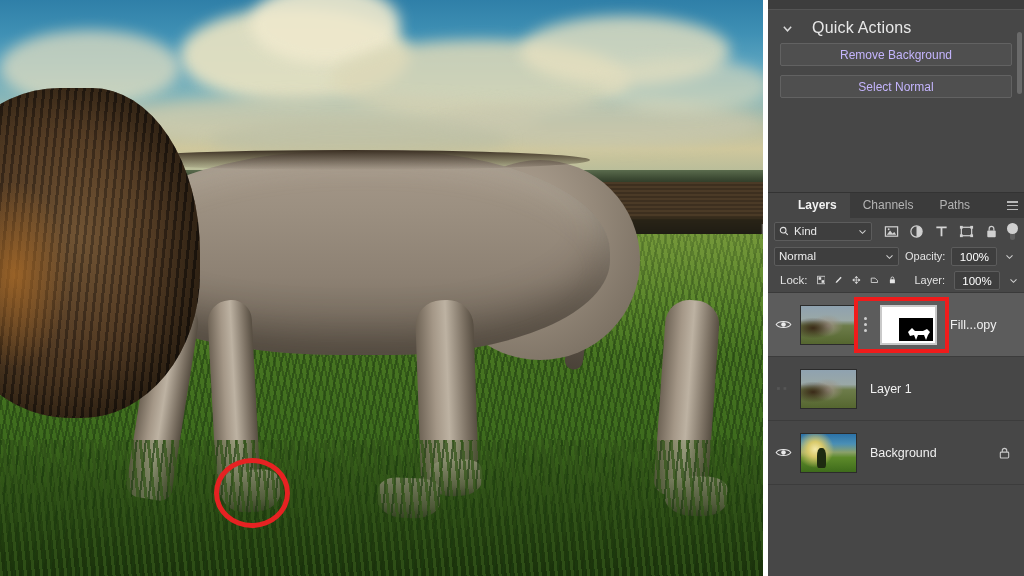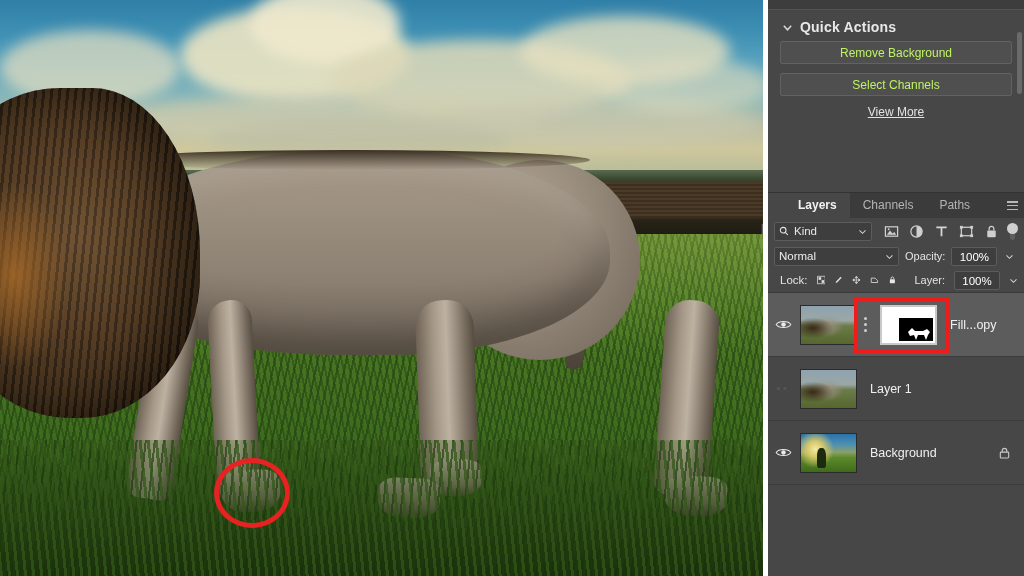"Quick Actions" .qa-title { font-size: 14px -> 16px; font-weight: bold -> normal; margin-left: none -> 12px }
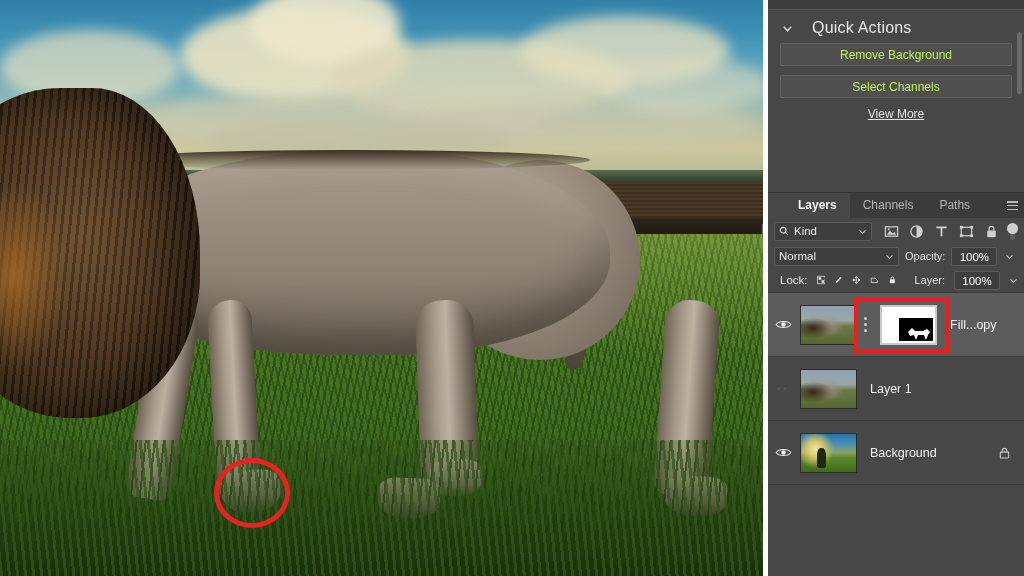"Remove Background" .qa-btn { color: #bef264 -> #c4b5fd }
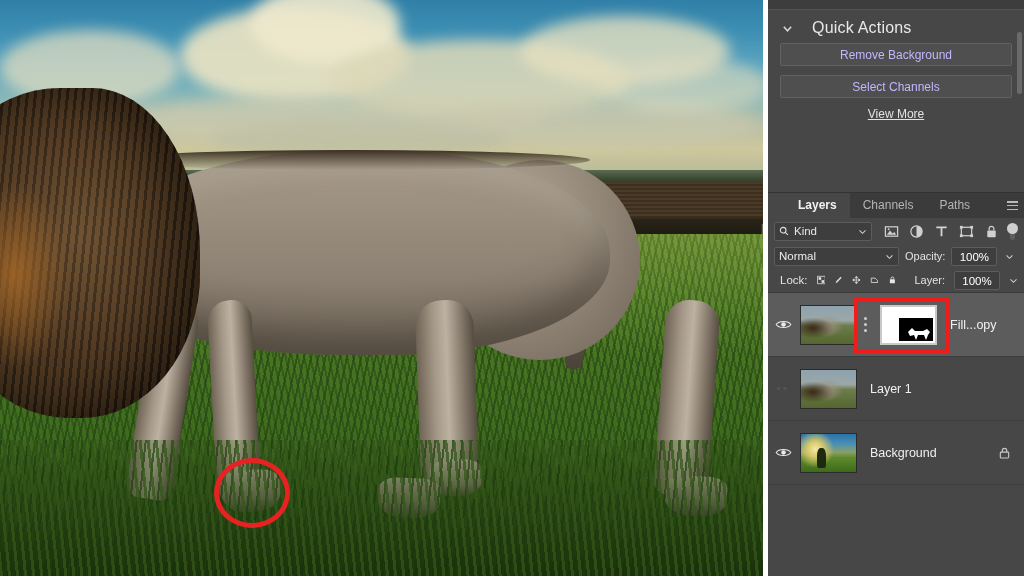"Select Channels" div.qa-btn { text: Channels -> Normal }
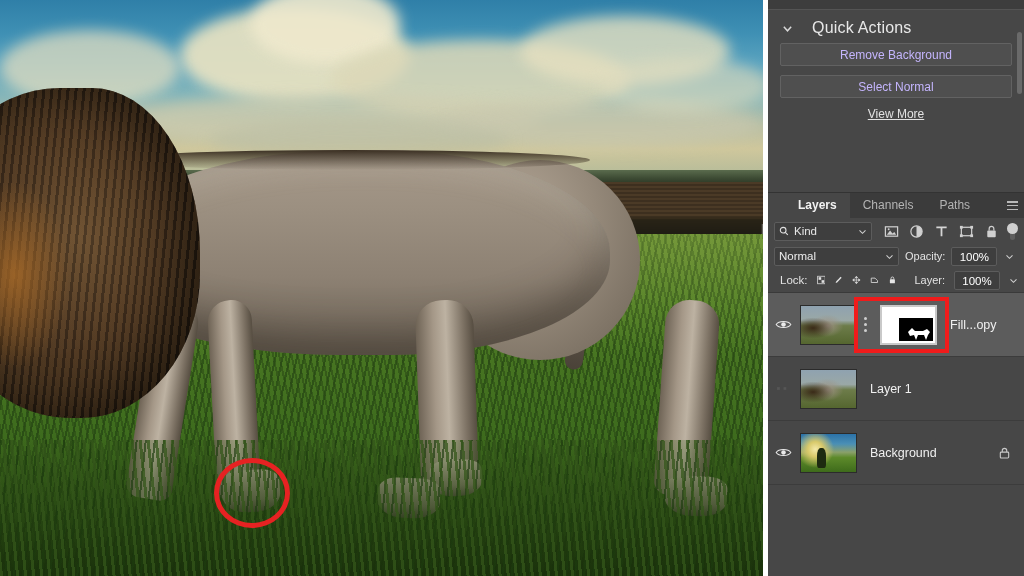"View More" div.qa-link { html: <div>View More</div> -> none }
